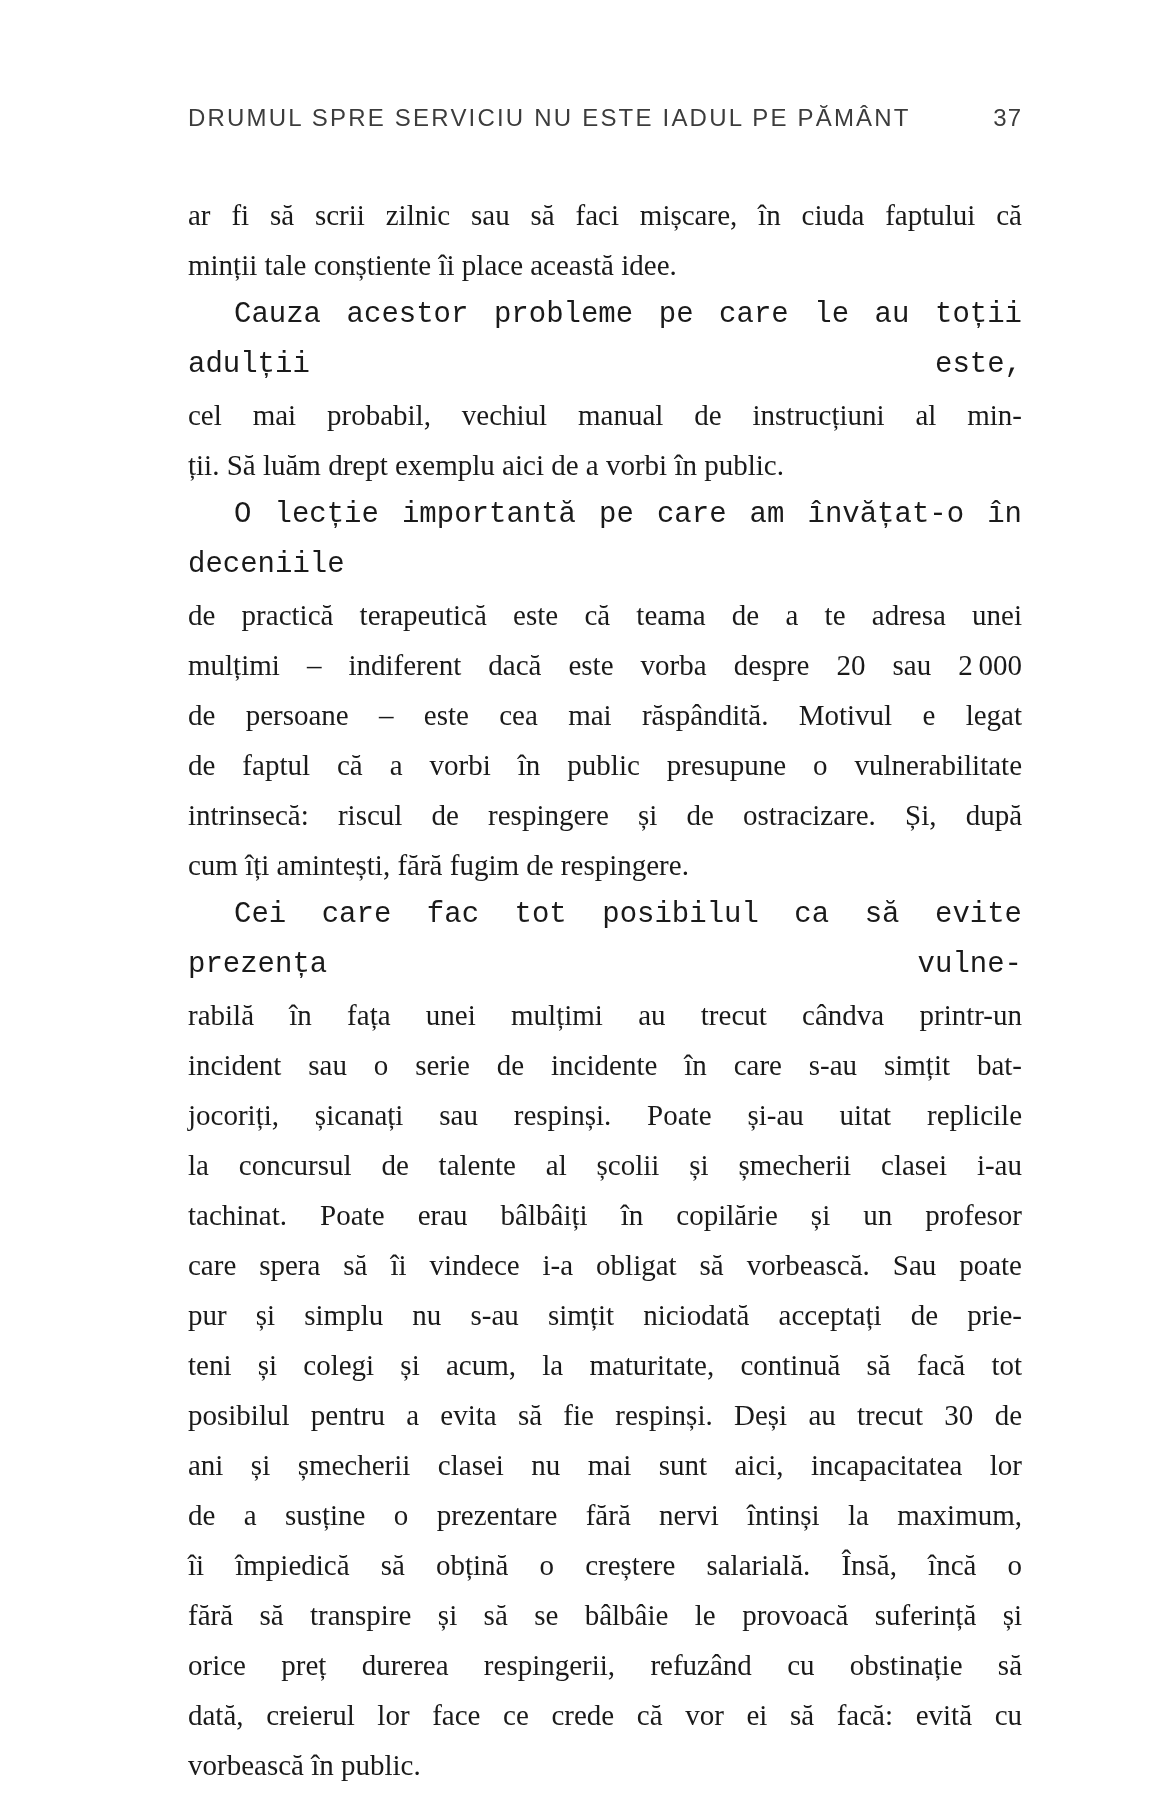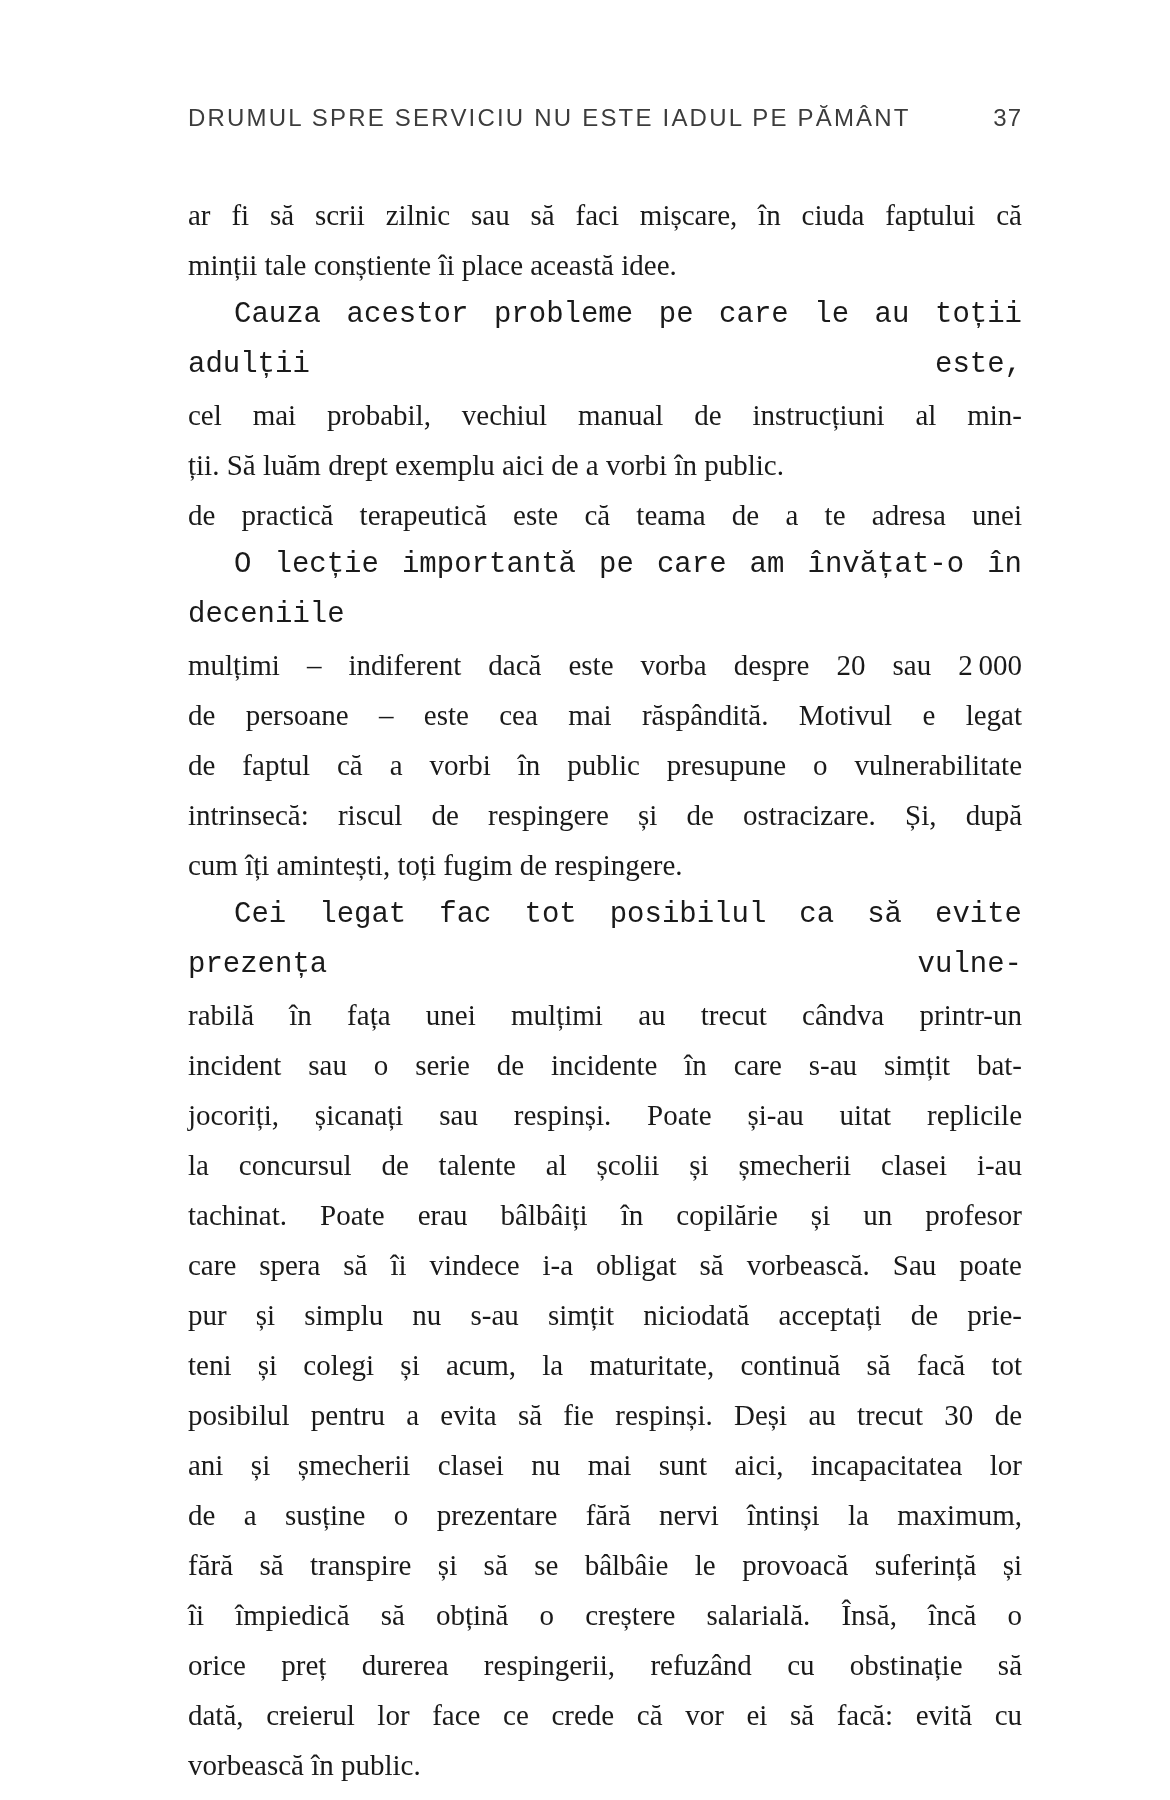"de practică terapeutică este că" div.line { order: before "O lecție importantă pe care" -> after "O lecție importantă pe care" }
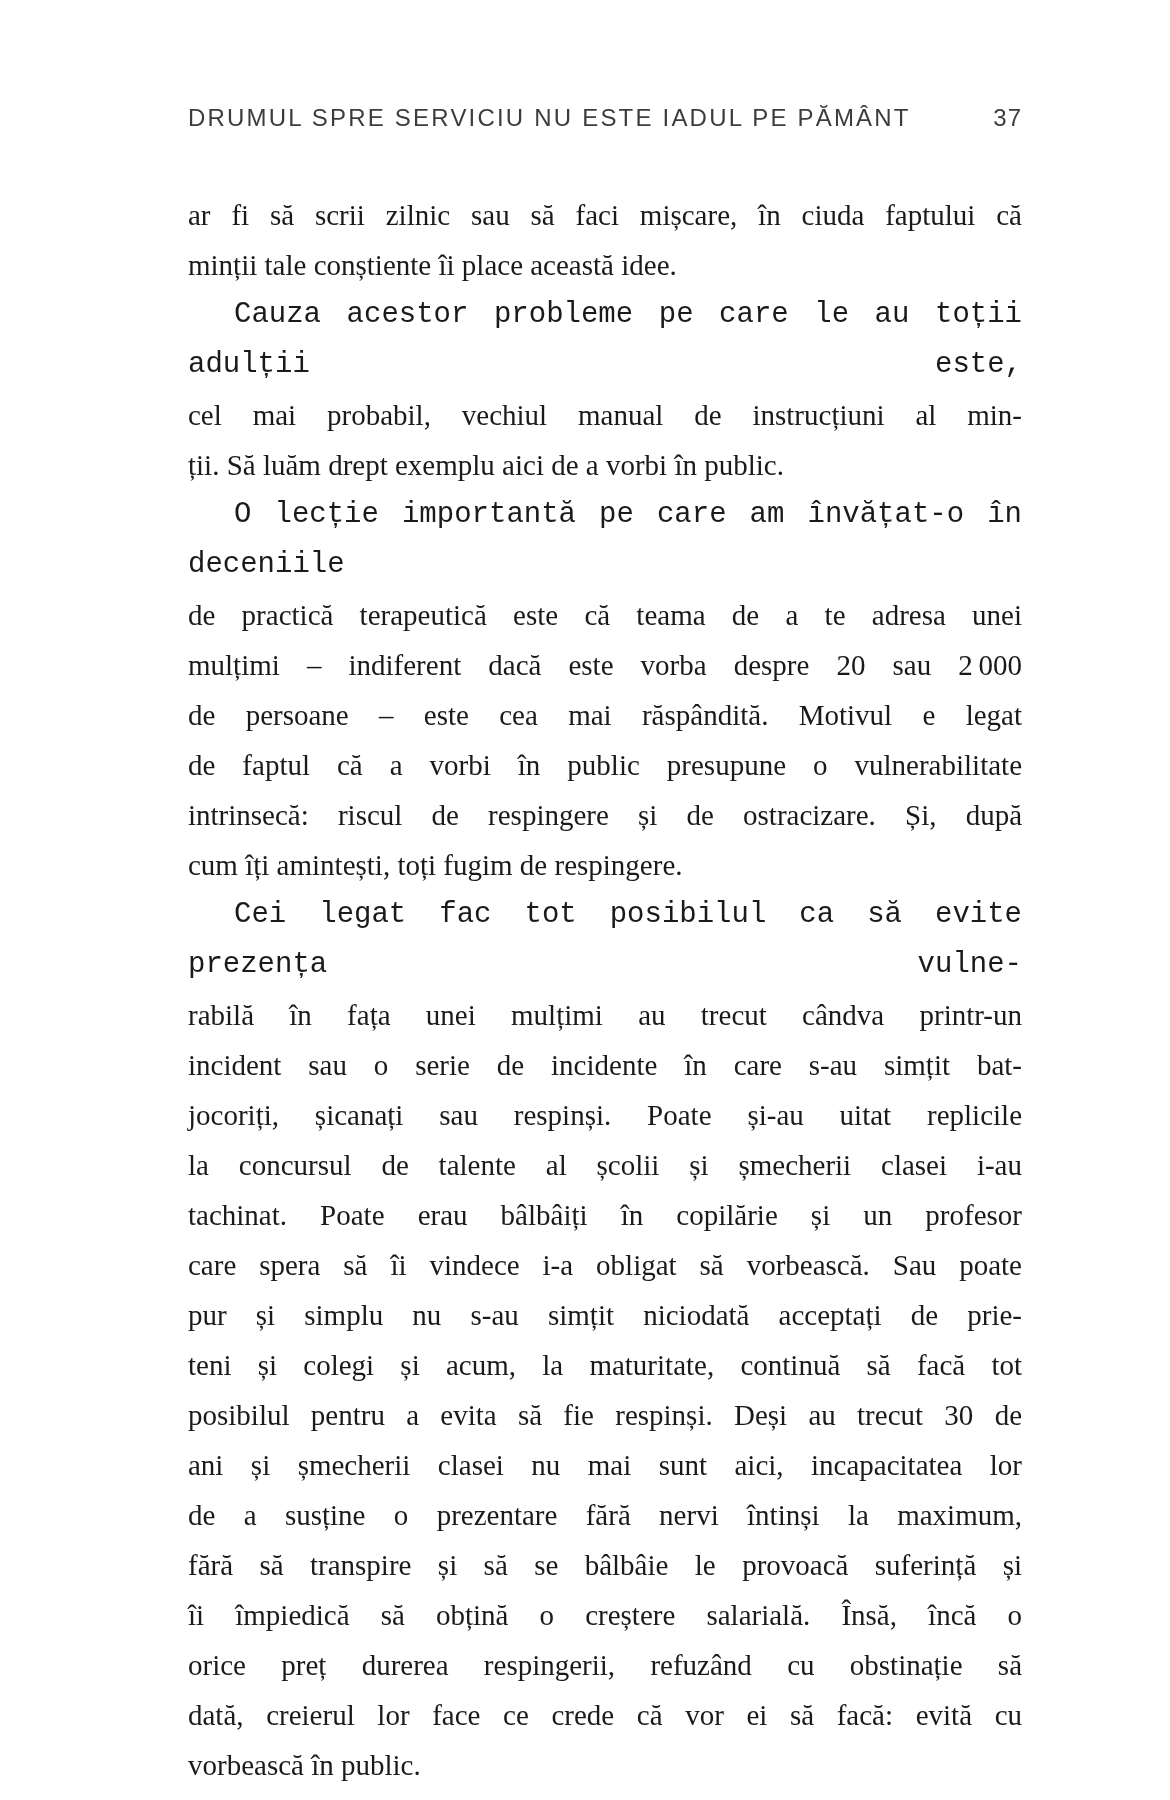"cum îți amintești, toți fugim" div.line { text: toți -> fără }
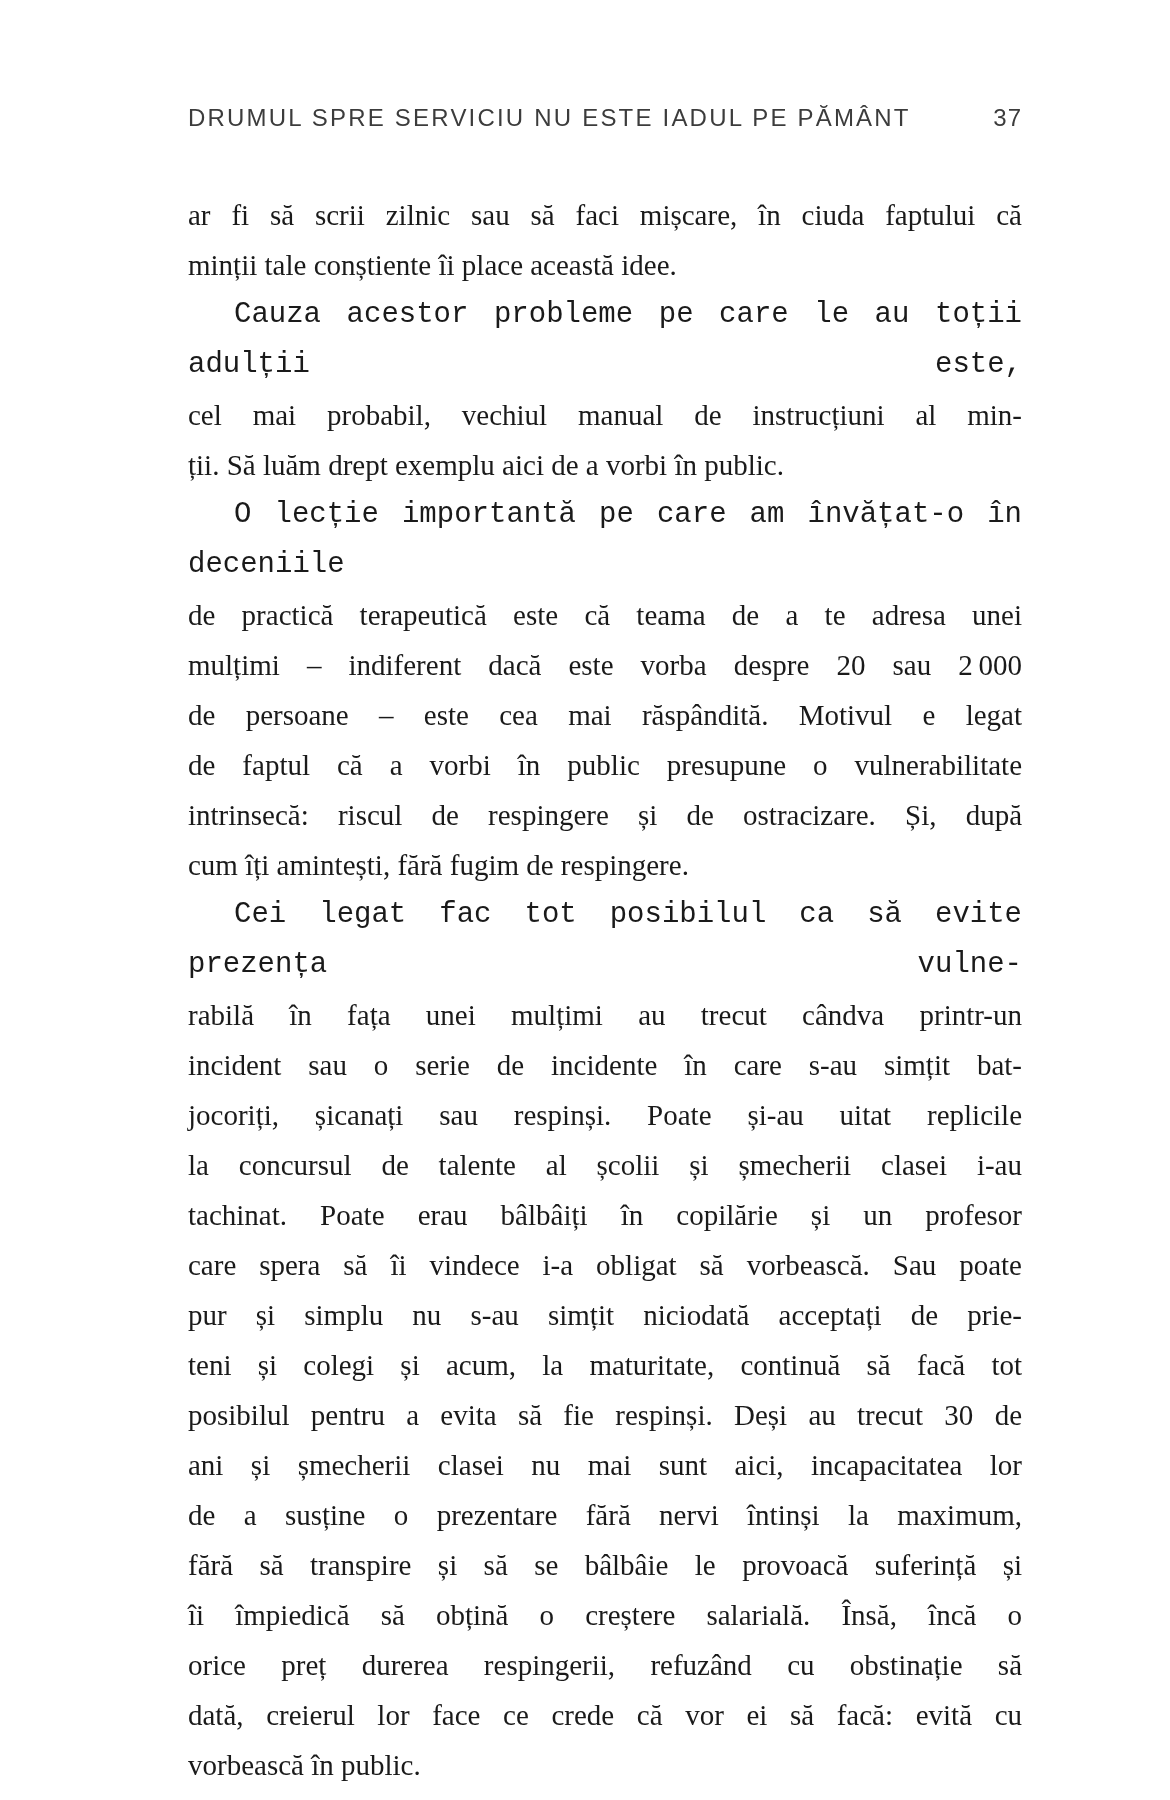"Cei legat fac tot posibilul" div.line { text: legat -> care }
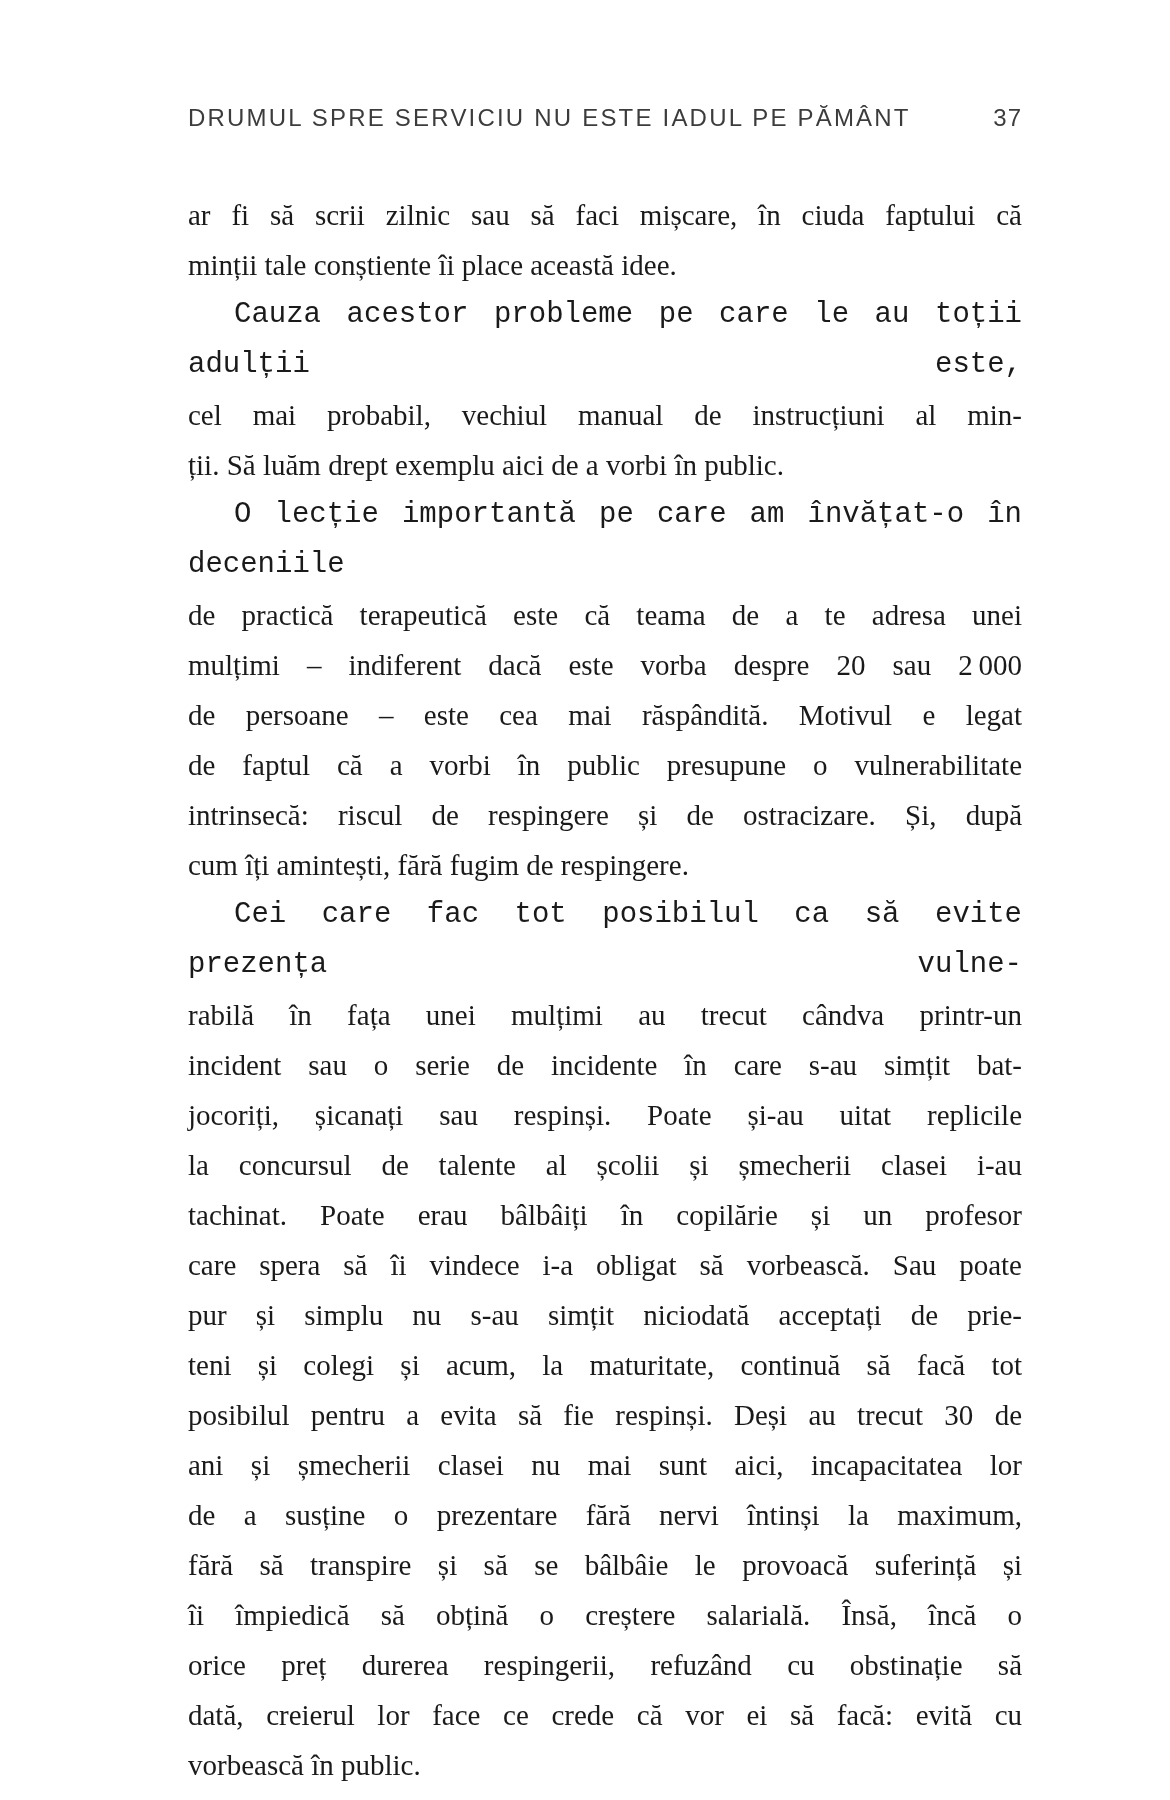"fără să transpire și să" div.line { order: before "îi împiedică să obțină o" -> after "îi împiedică să obțină o" }
